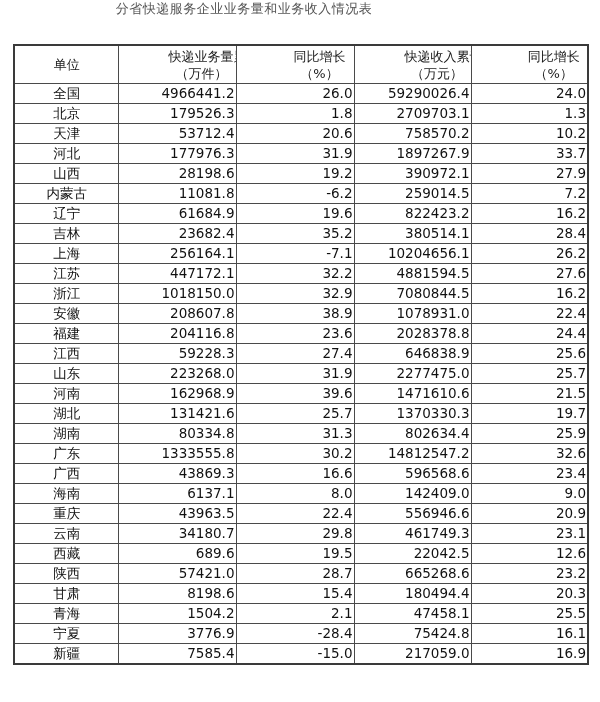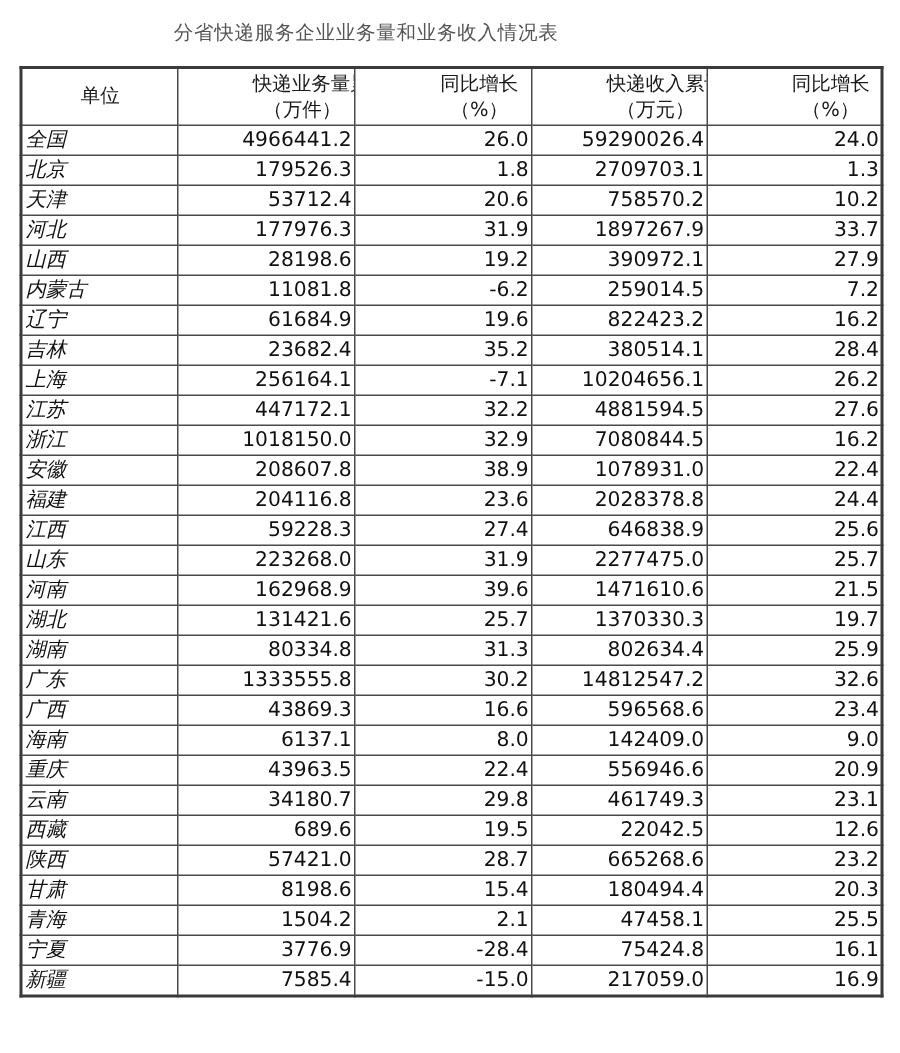"分省快递服务企业业务量和业务收入情况表" .title { top: 15px -> 1px }
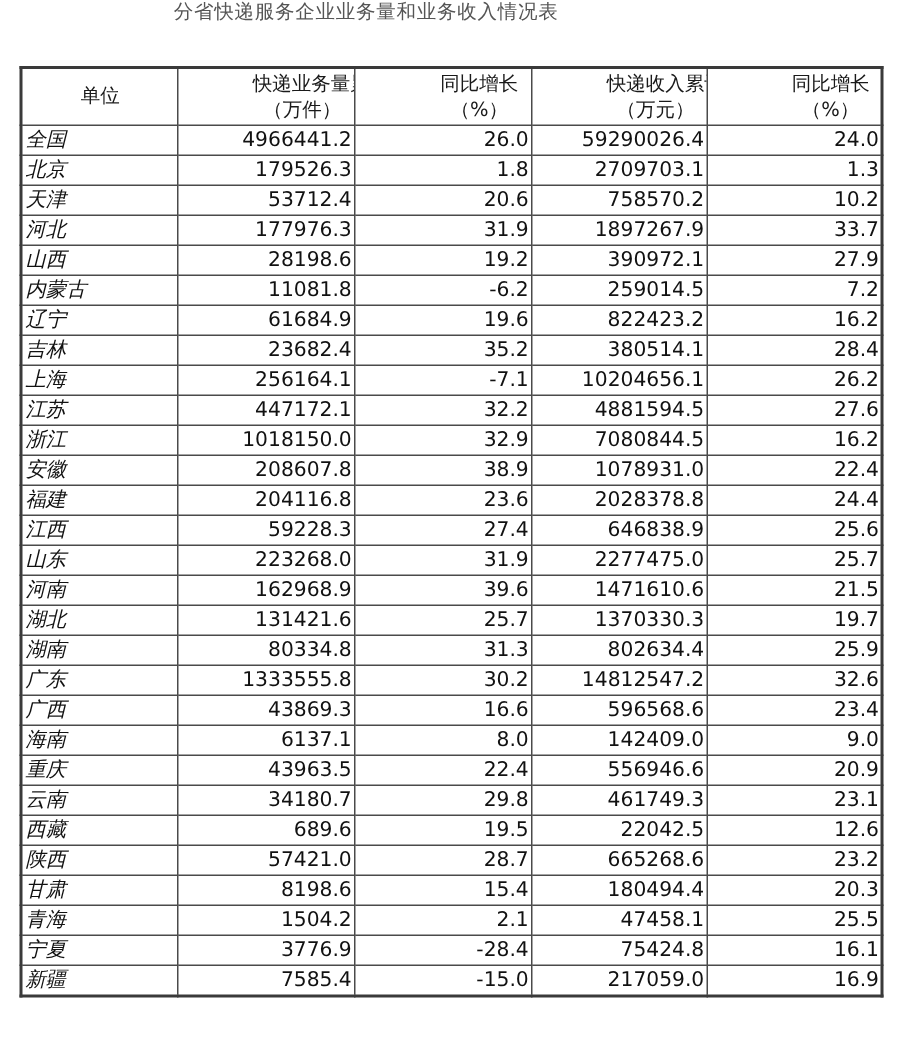"全国" table.stats tbody td.name { font-style: italic -> none; text-align: none -> center }
